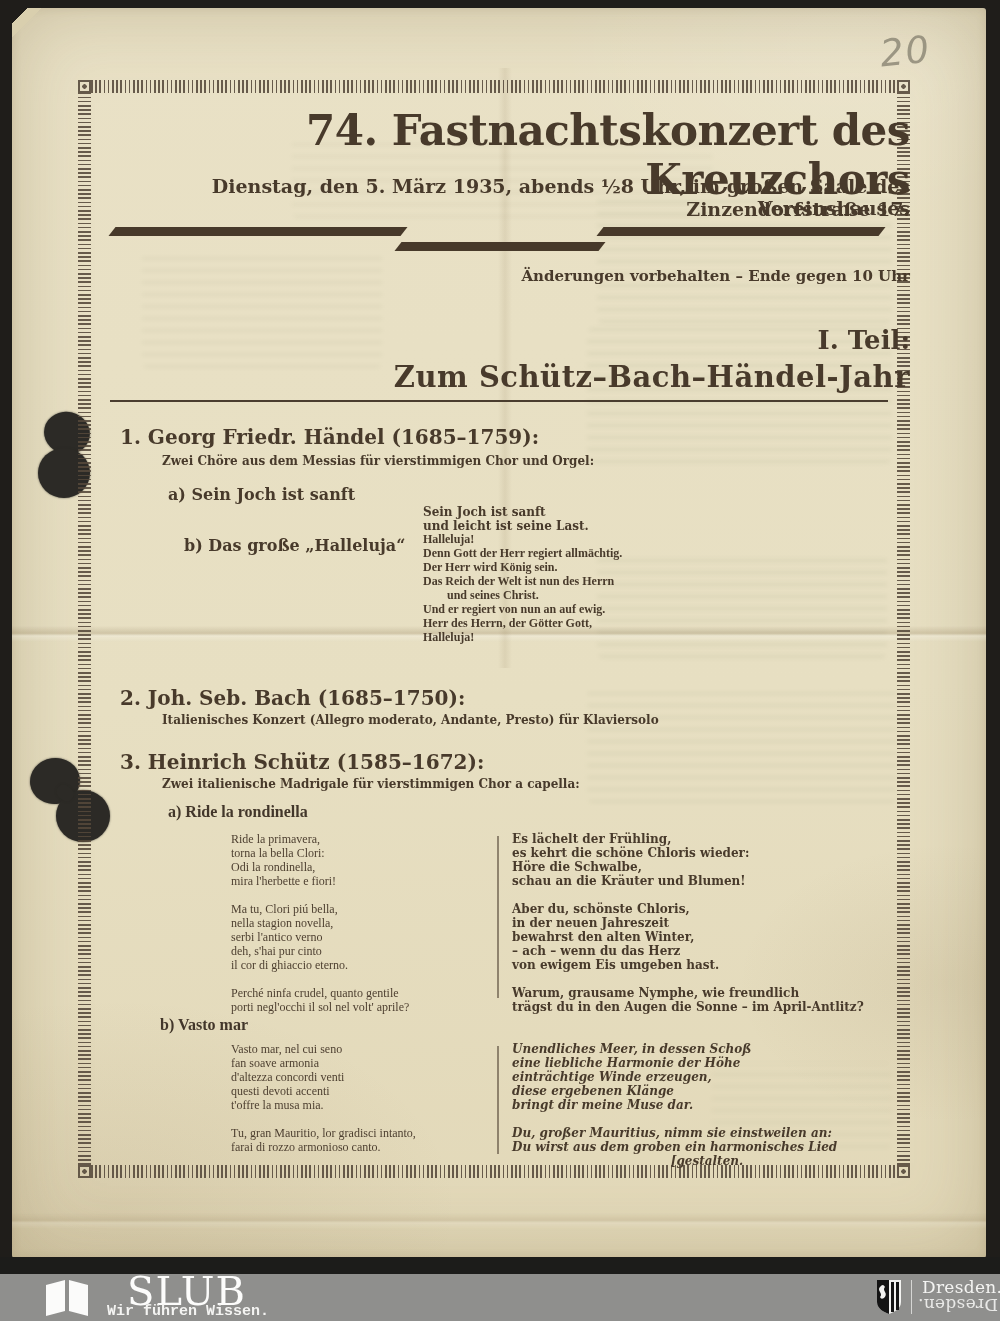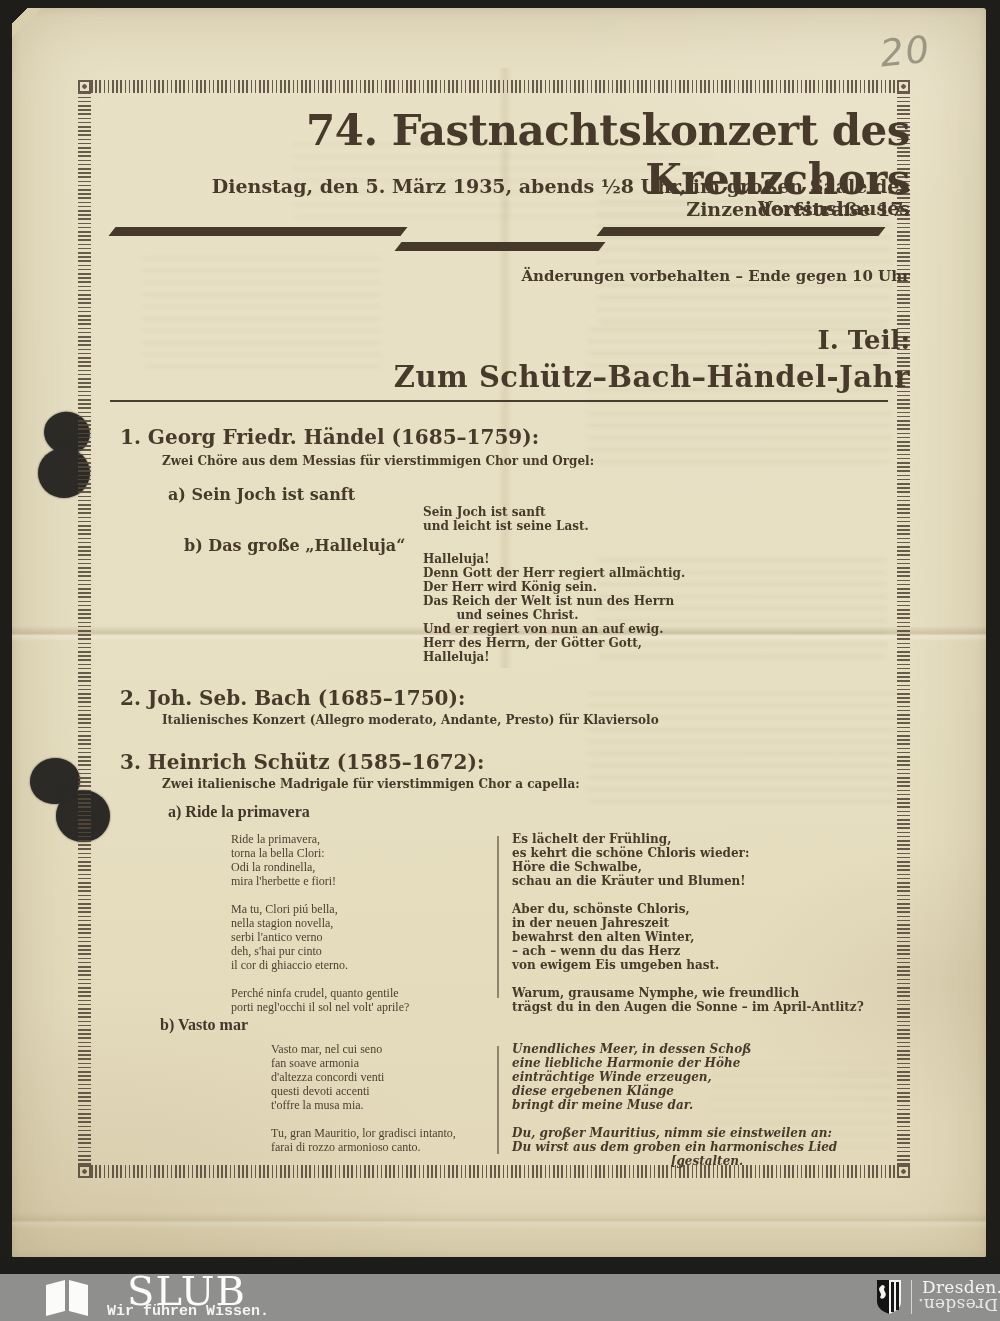"Halleluja!" div.abs { font-family: none -> Liberation Serif, serif; top: 544px -> 524px }
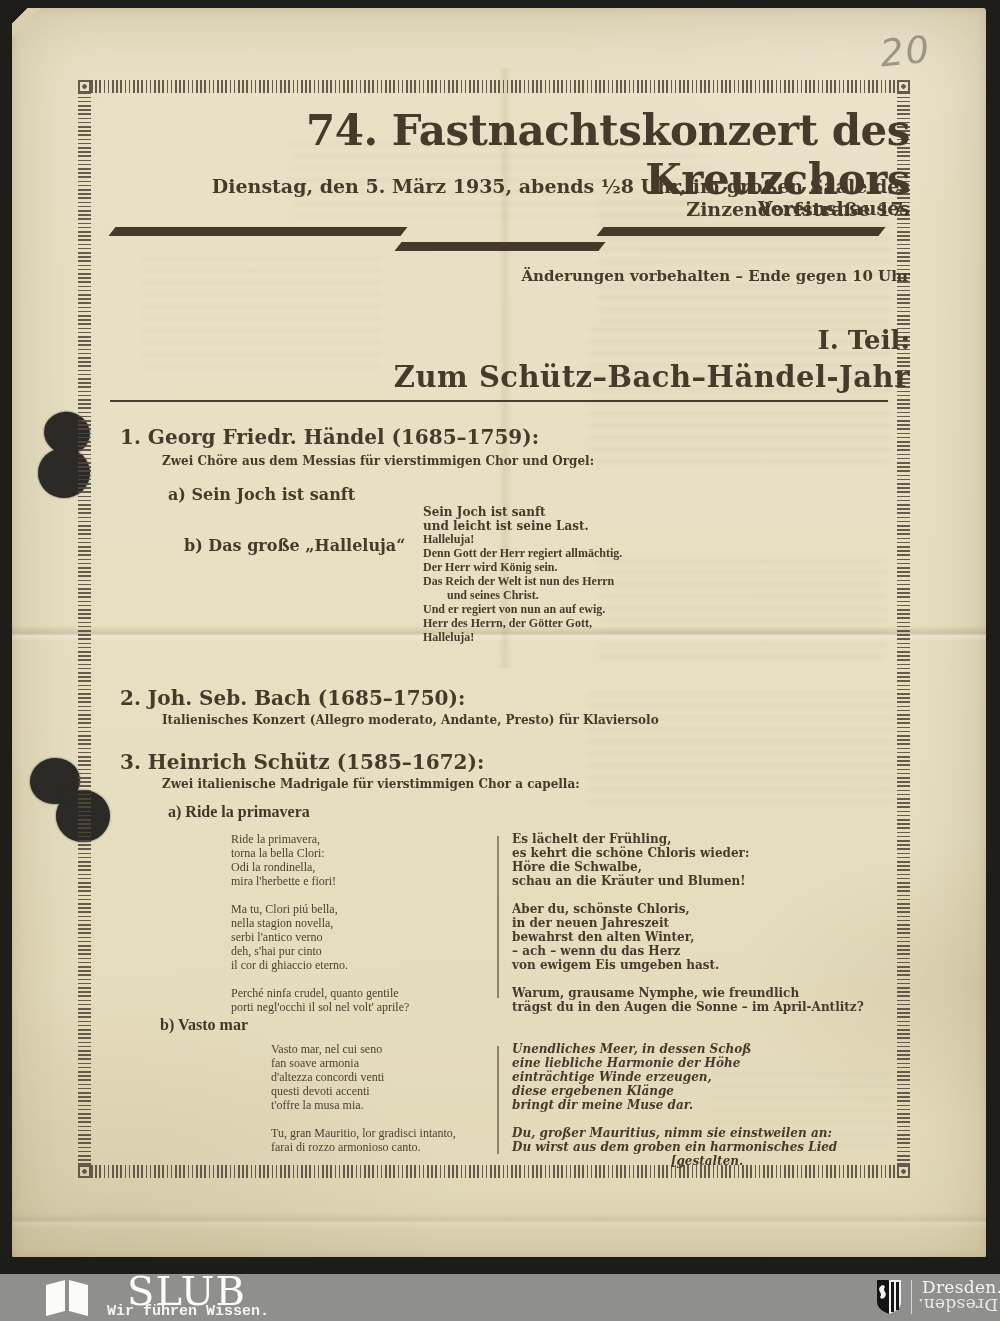"a) Ride la primavera" div.abs { text: primavera -> rondinella }
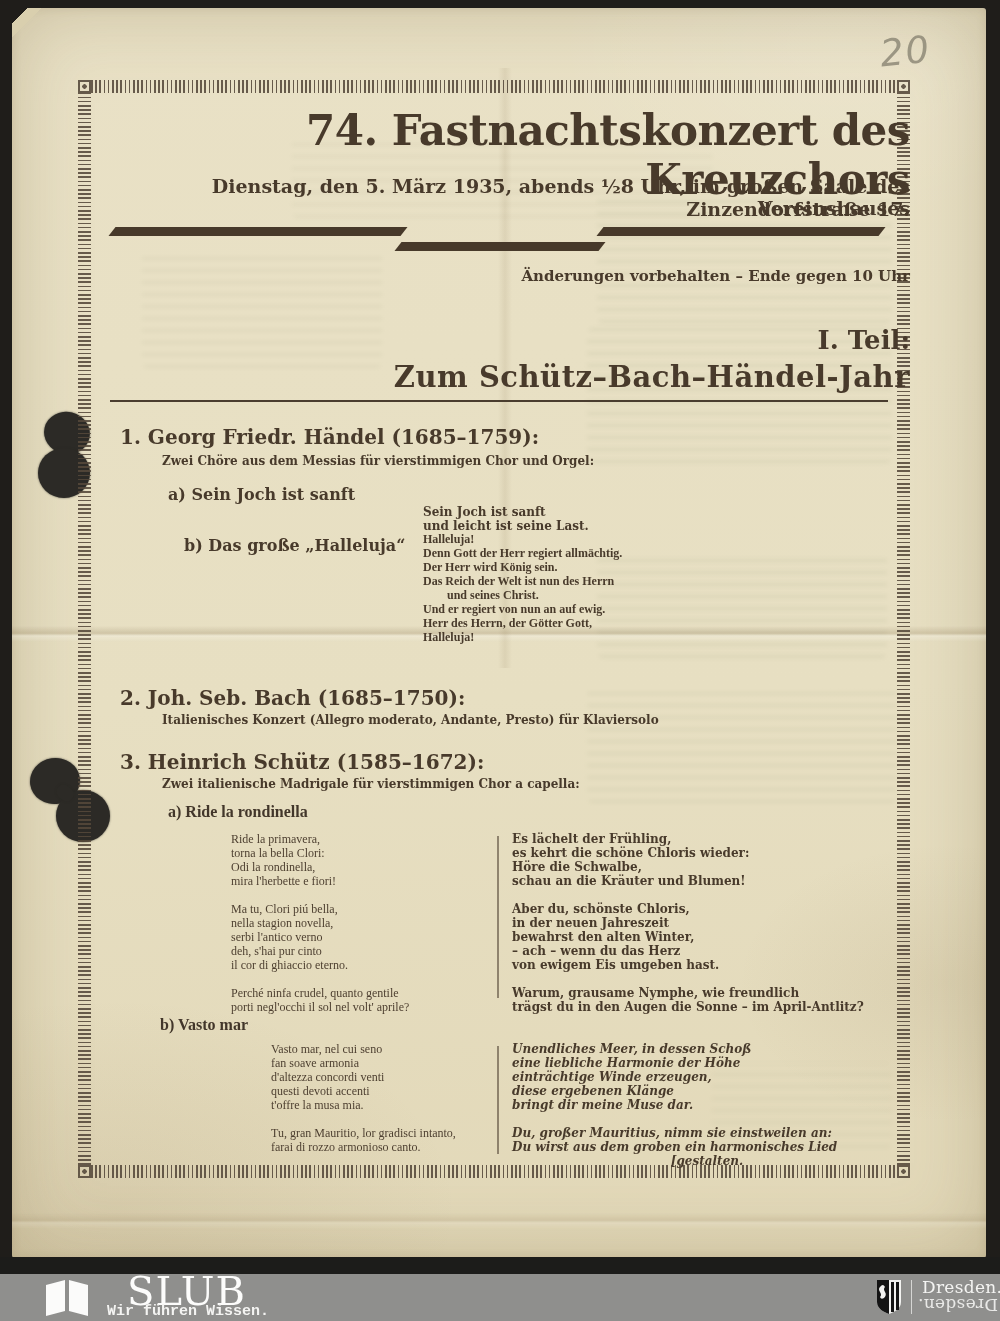"Vasto mar, nel cui seno" div.abs { margin-left: 40px -> none }
